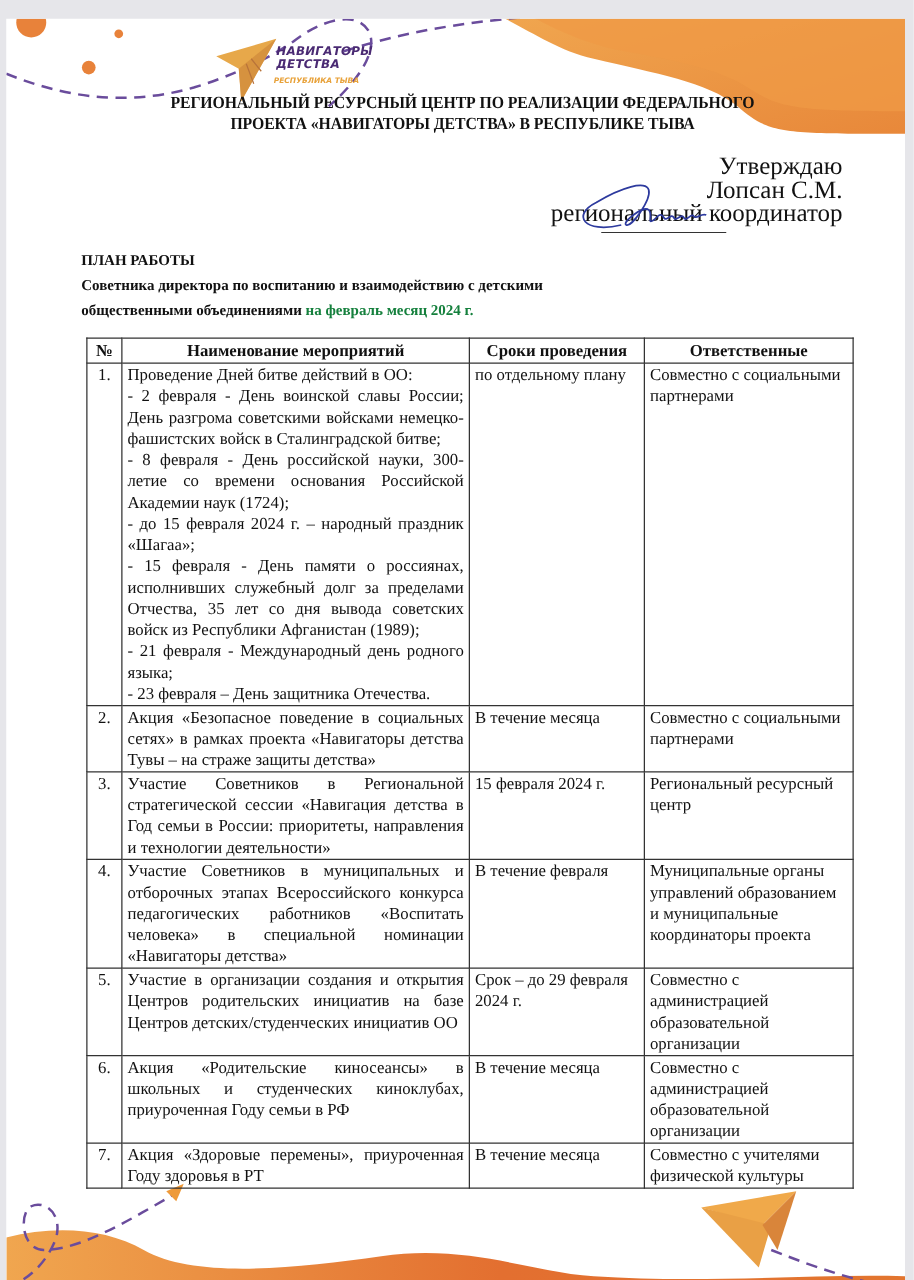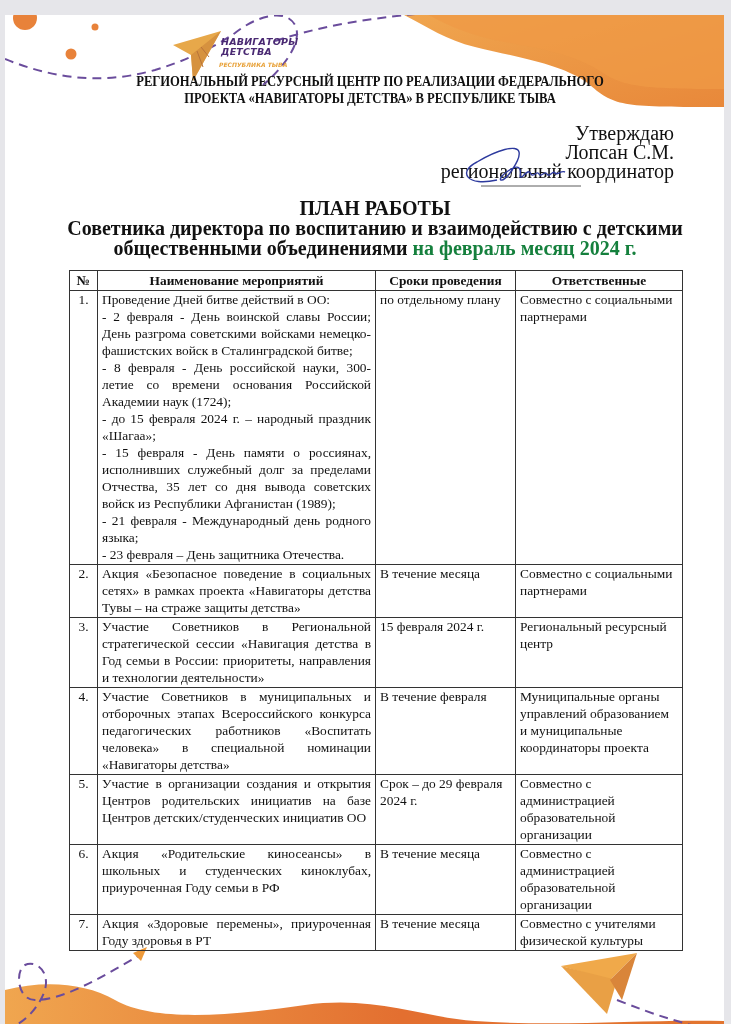"ПЛАН РАБОТЫ" .plan-title { font-size: 20px -> 12px; text-align: center -> left }
